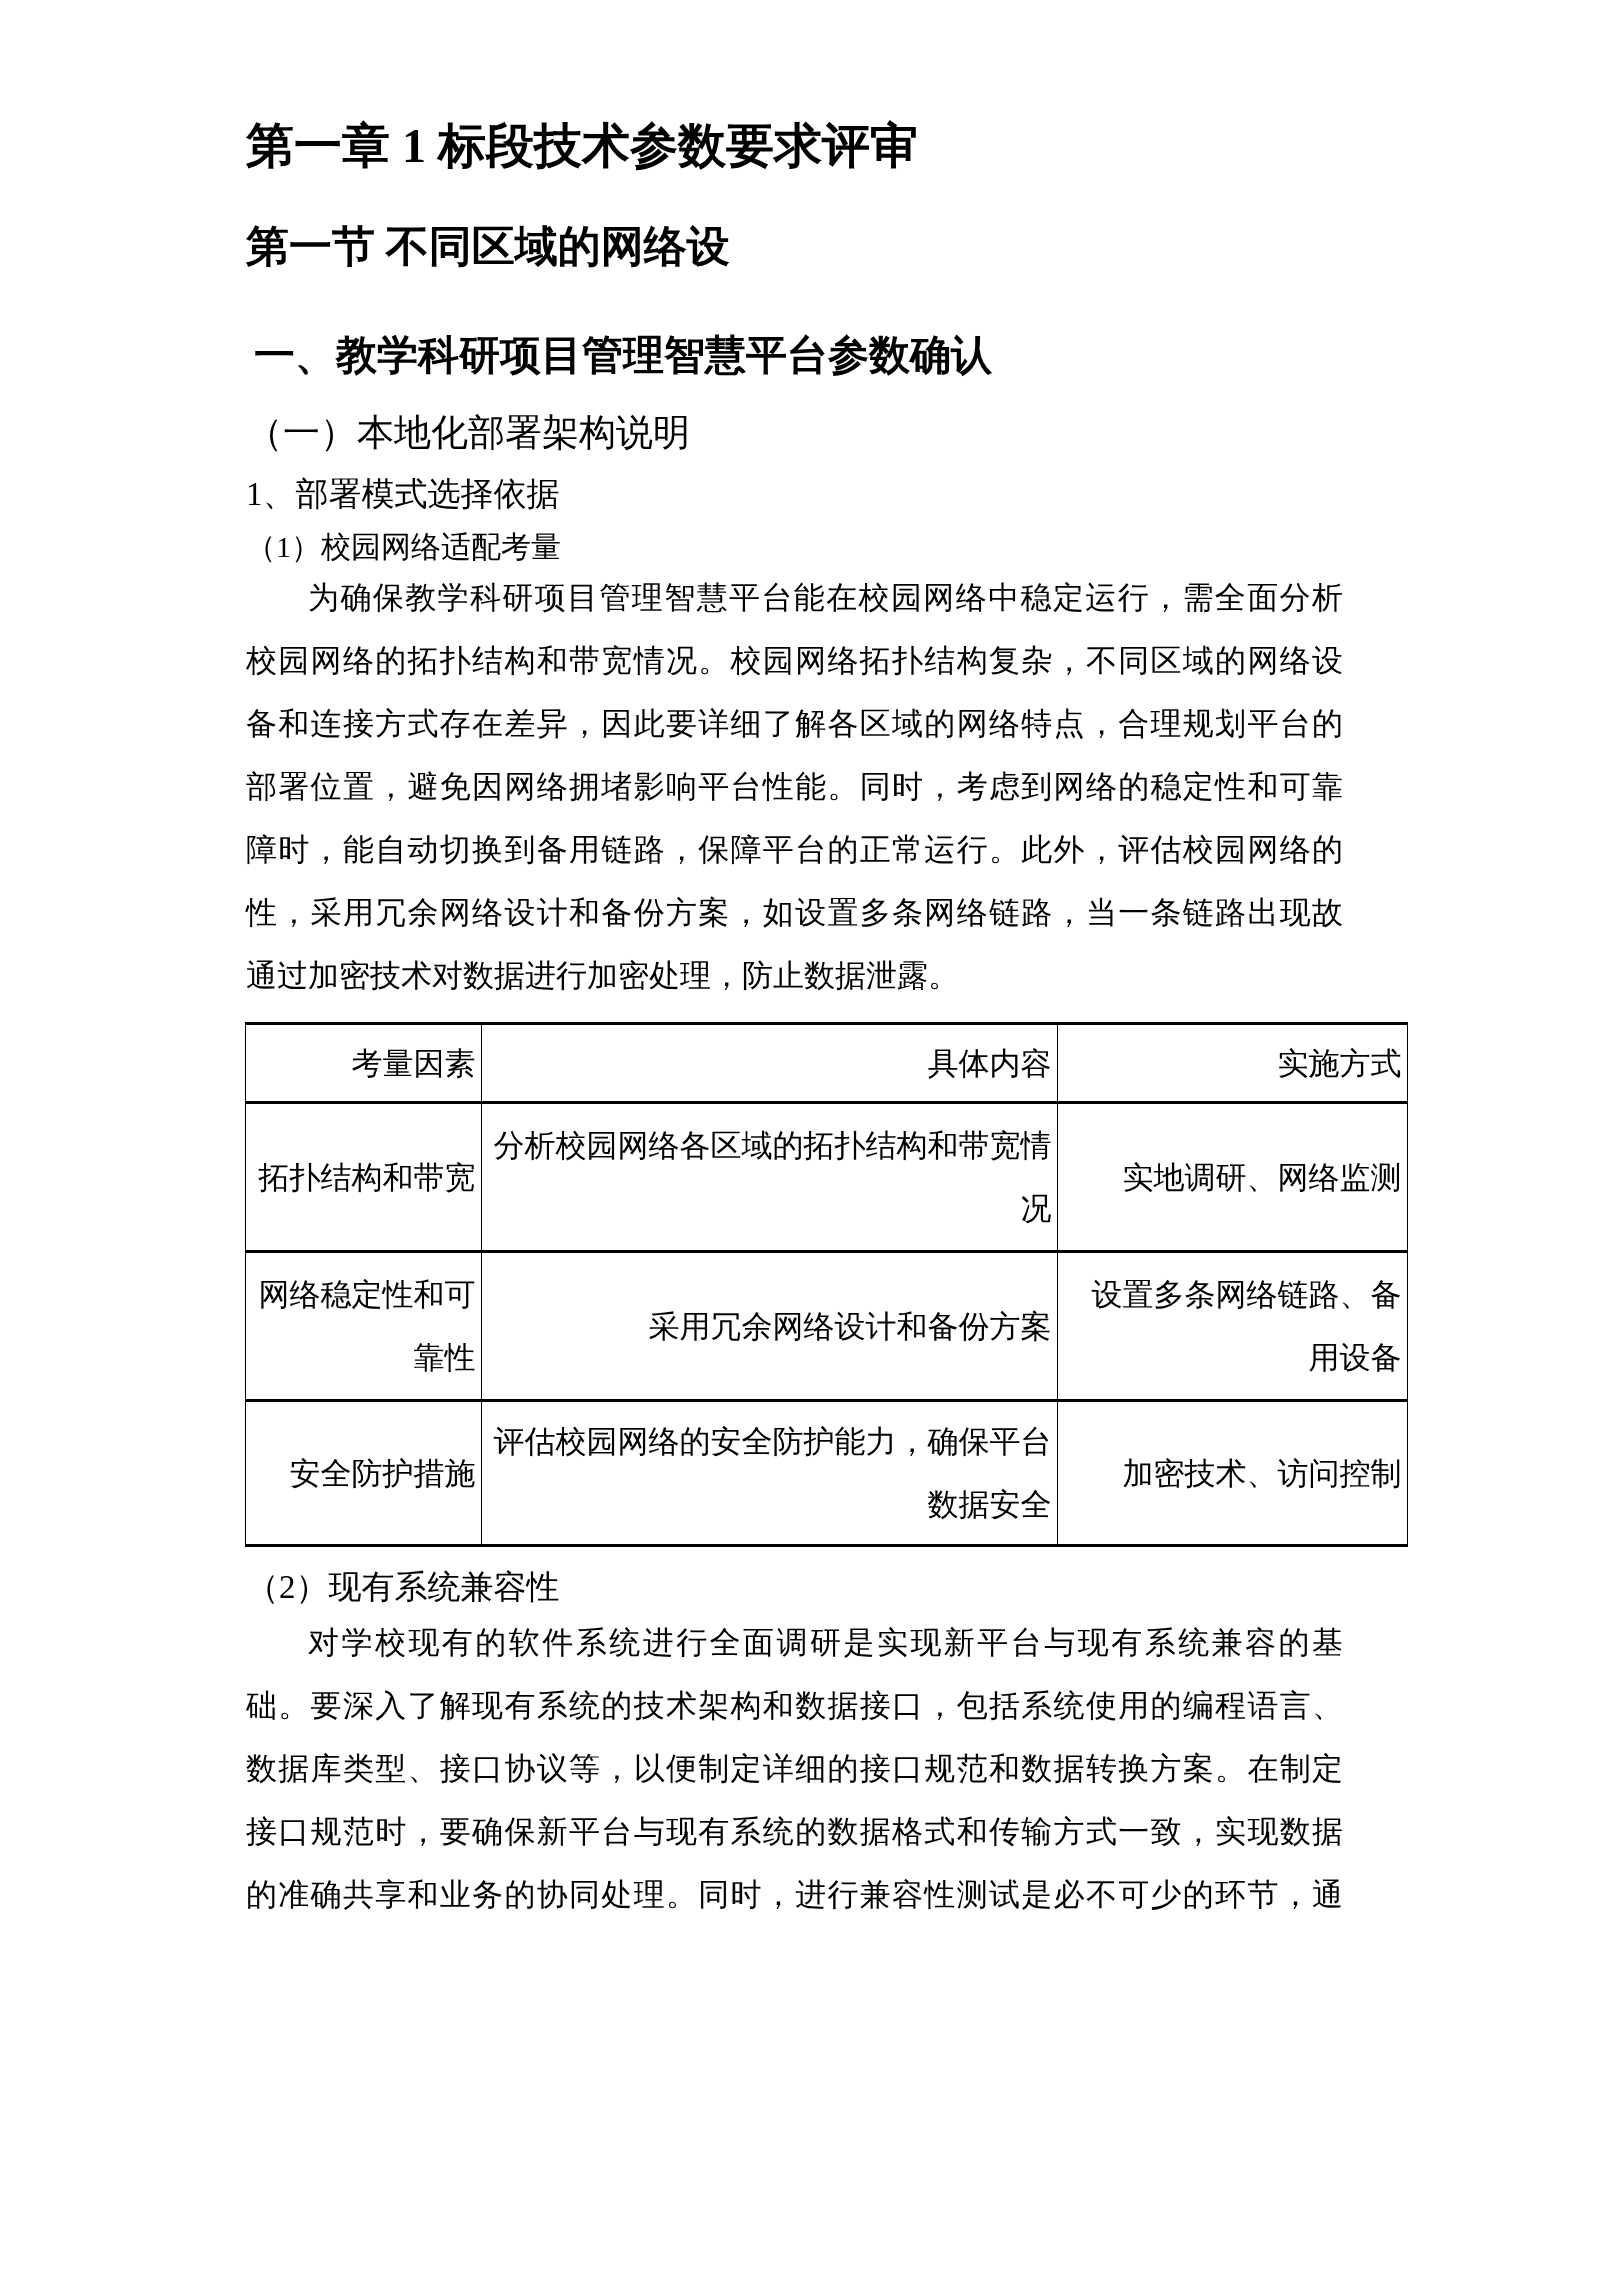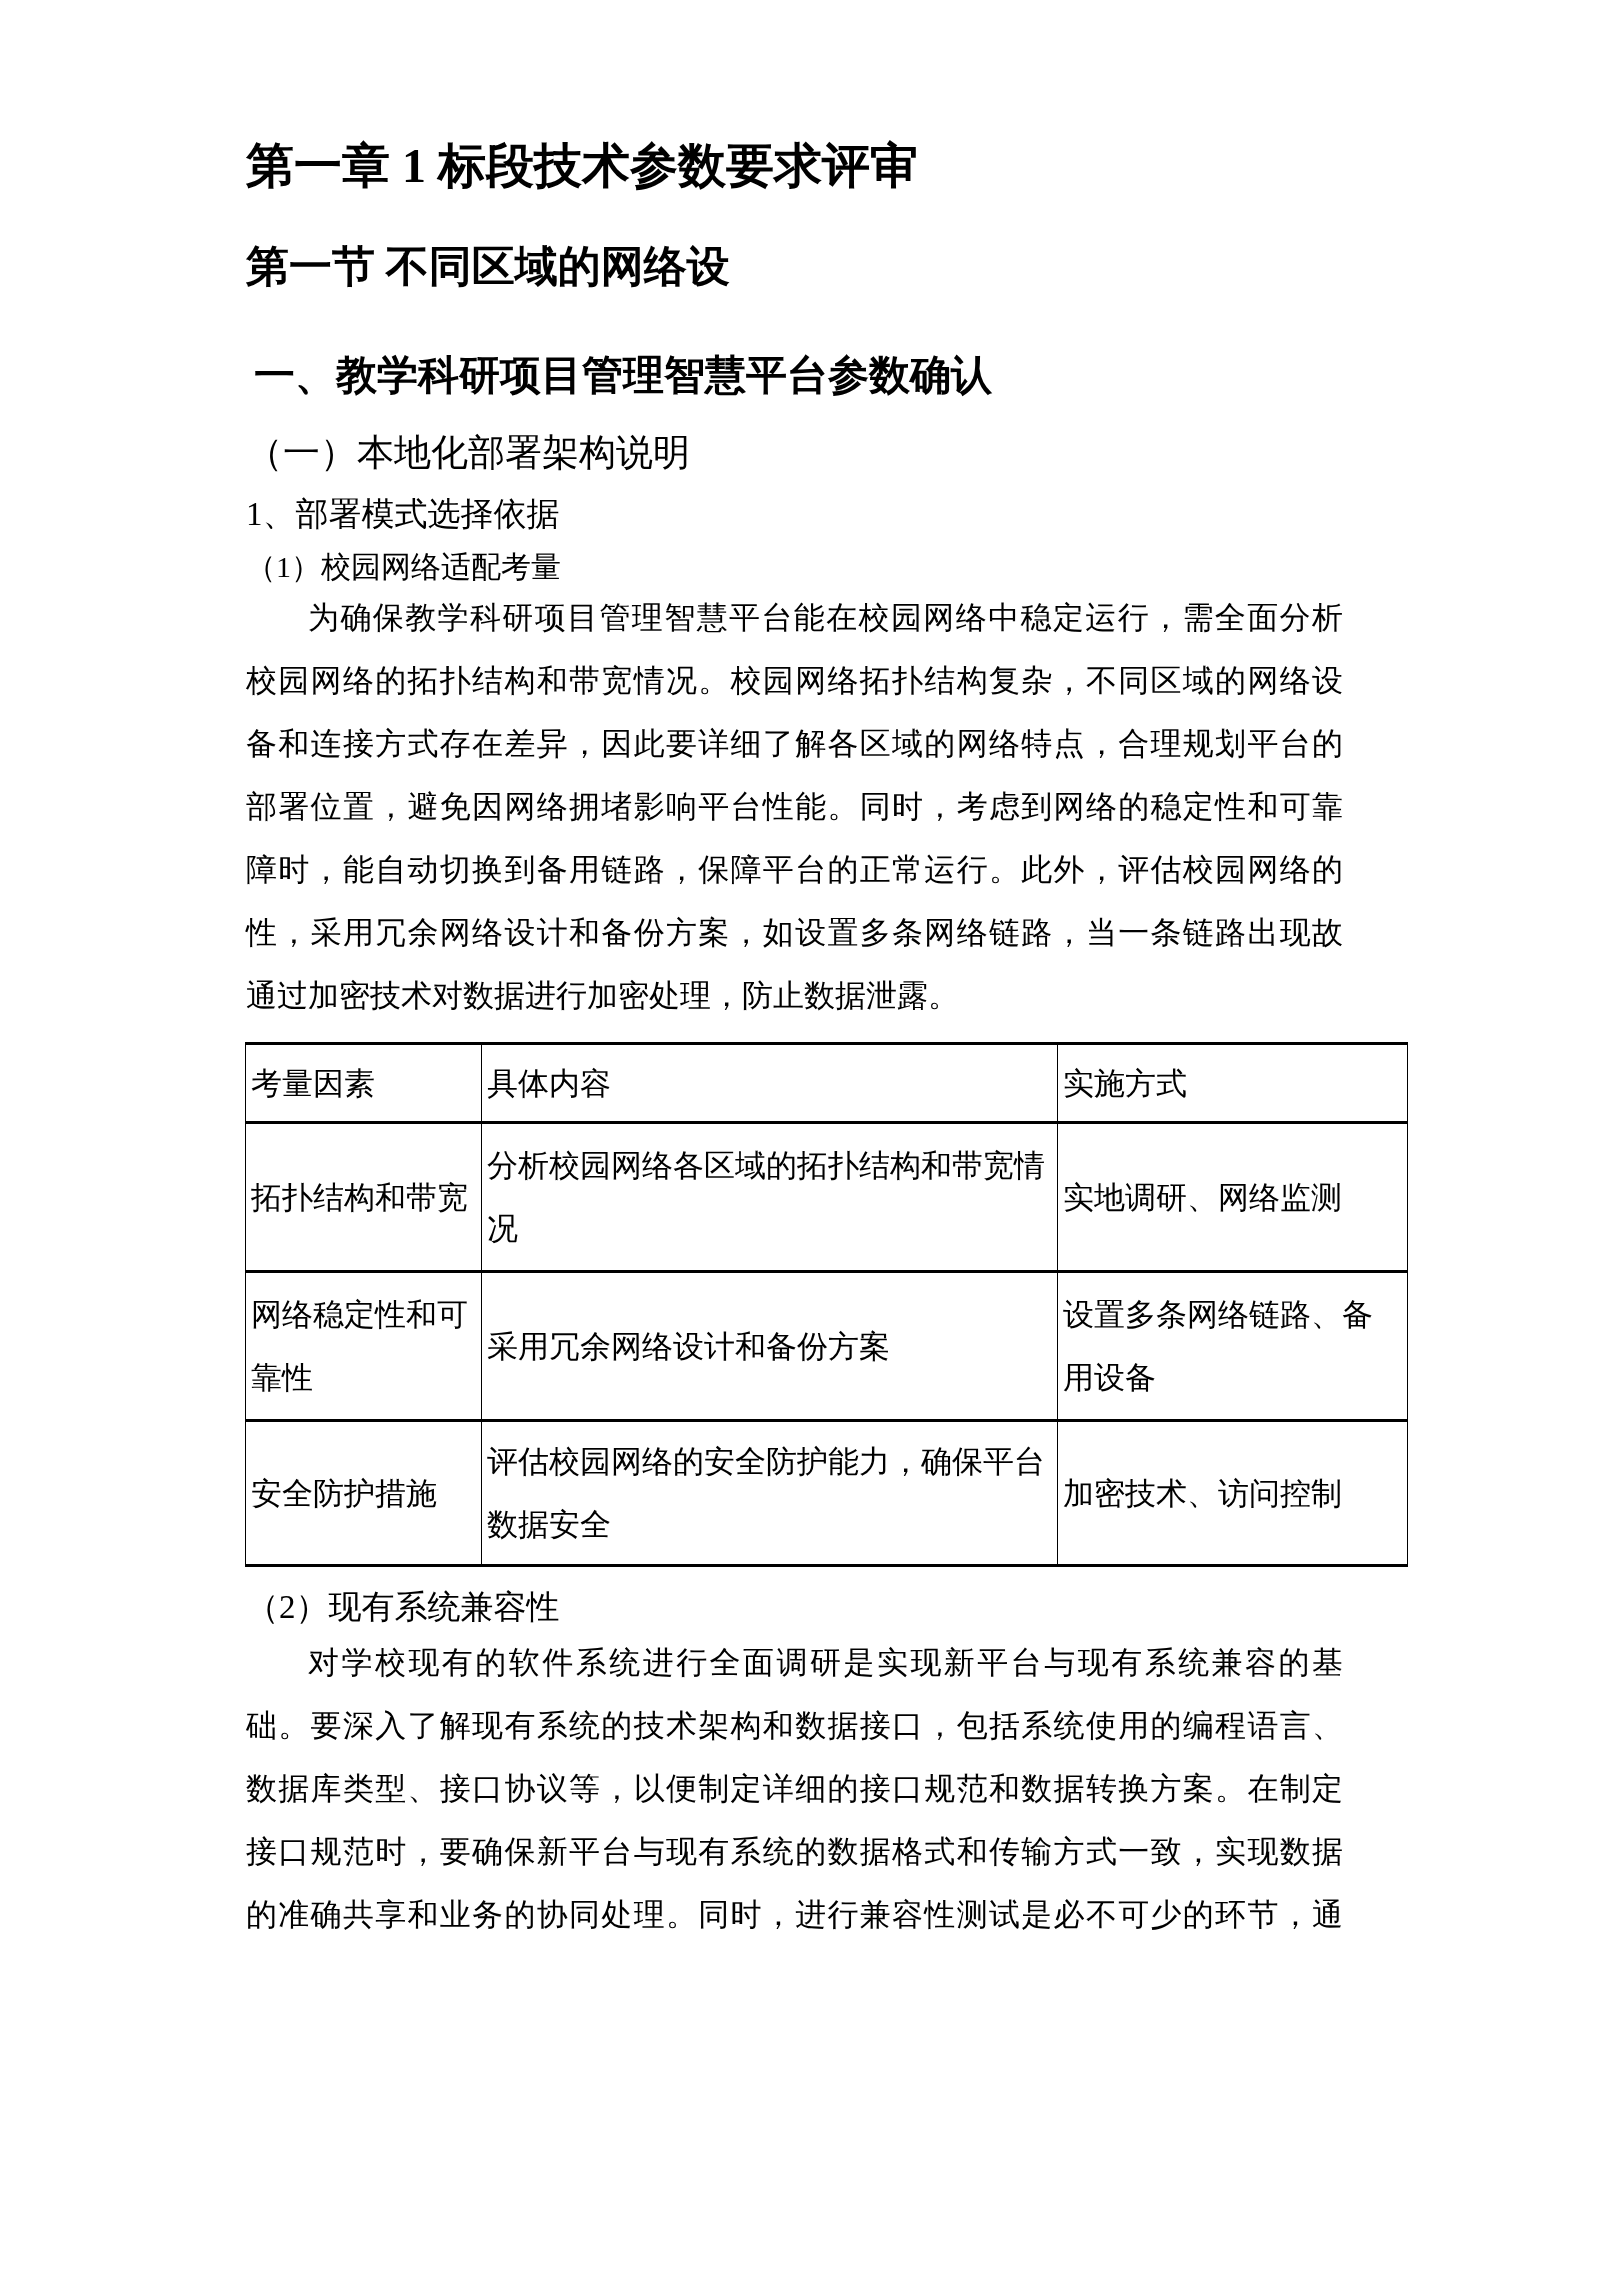"第一章 1 标段技术参数要求评审" .page { padding: 96px 243px 0 246px -> 76px 243px 0 246px }
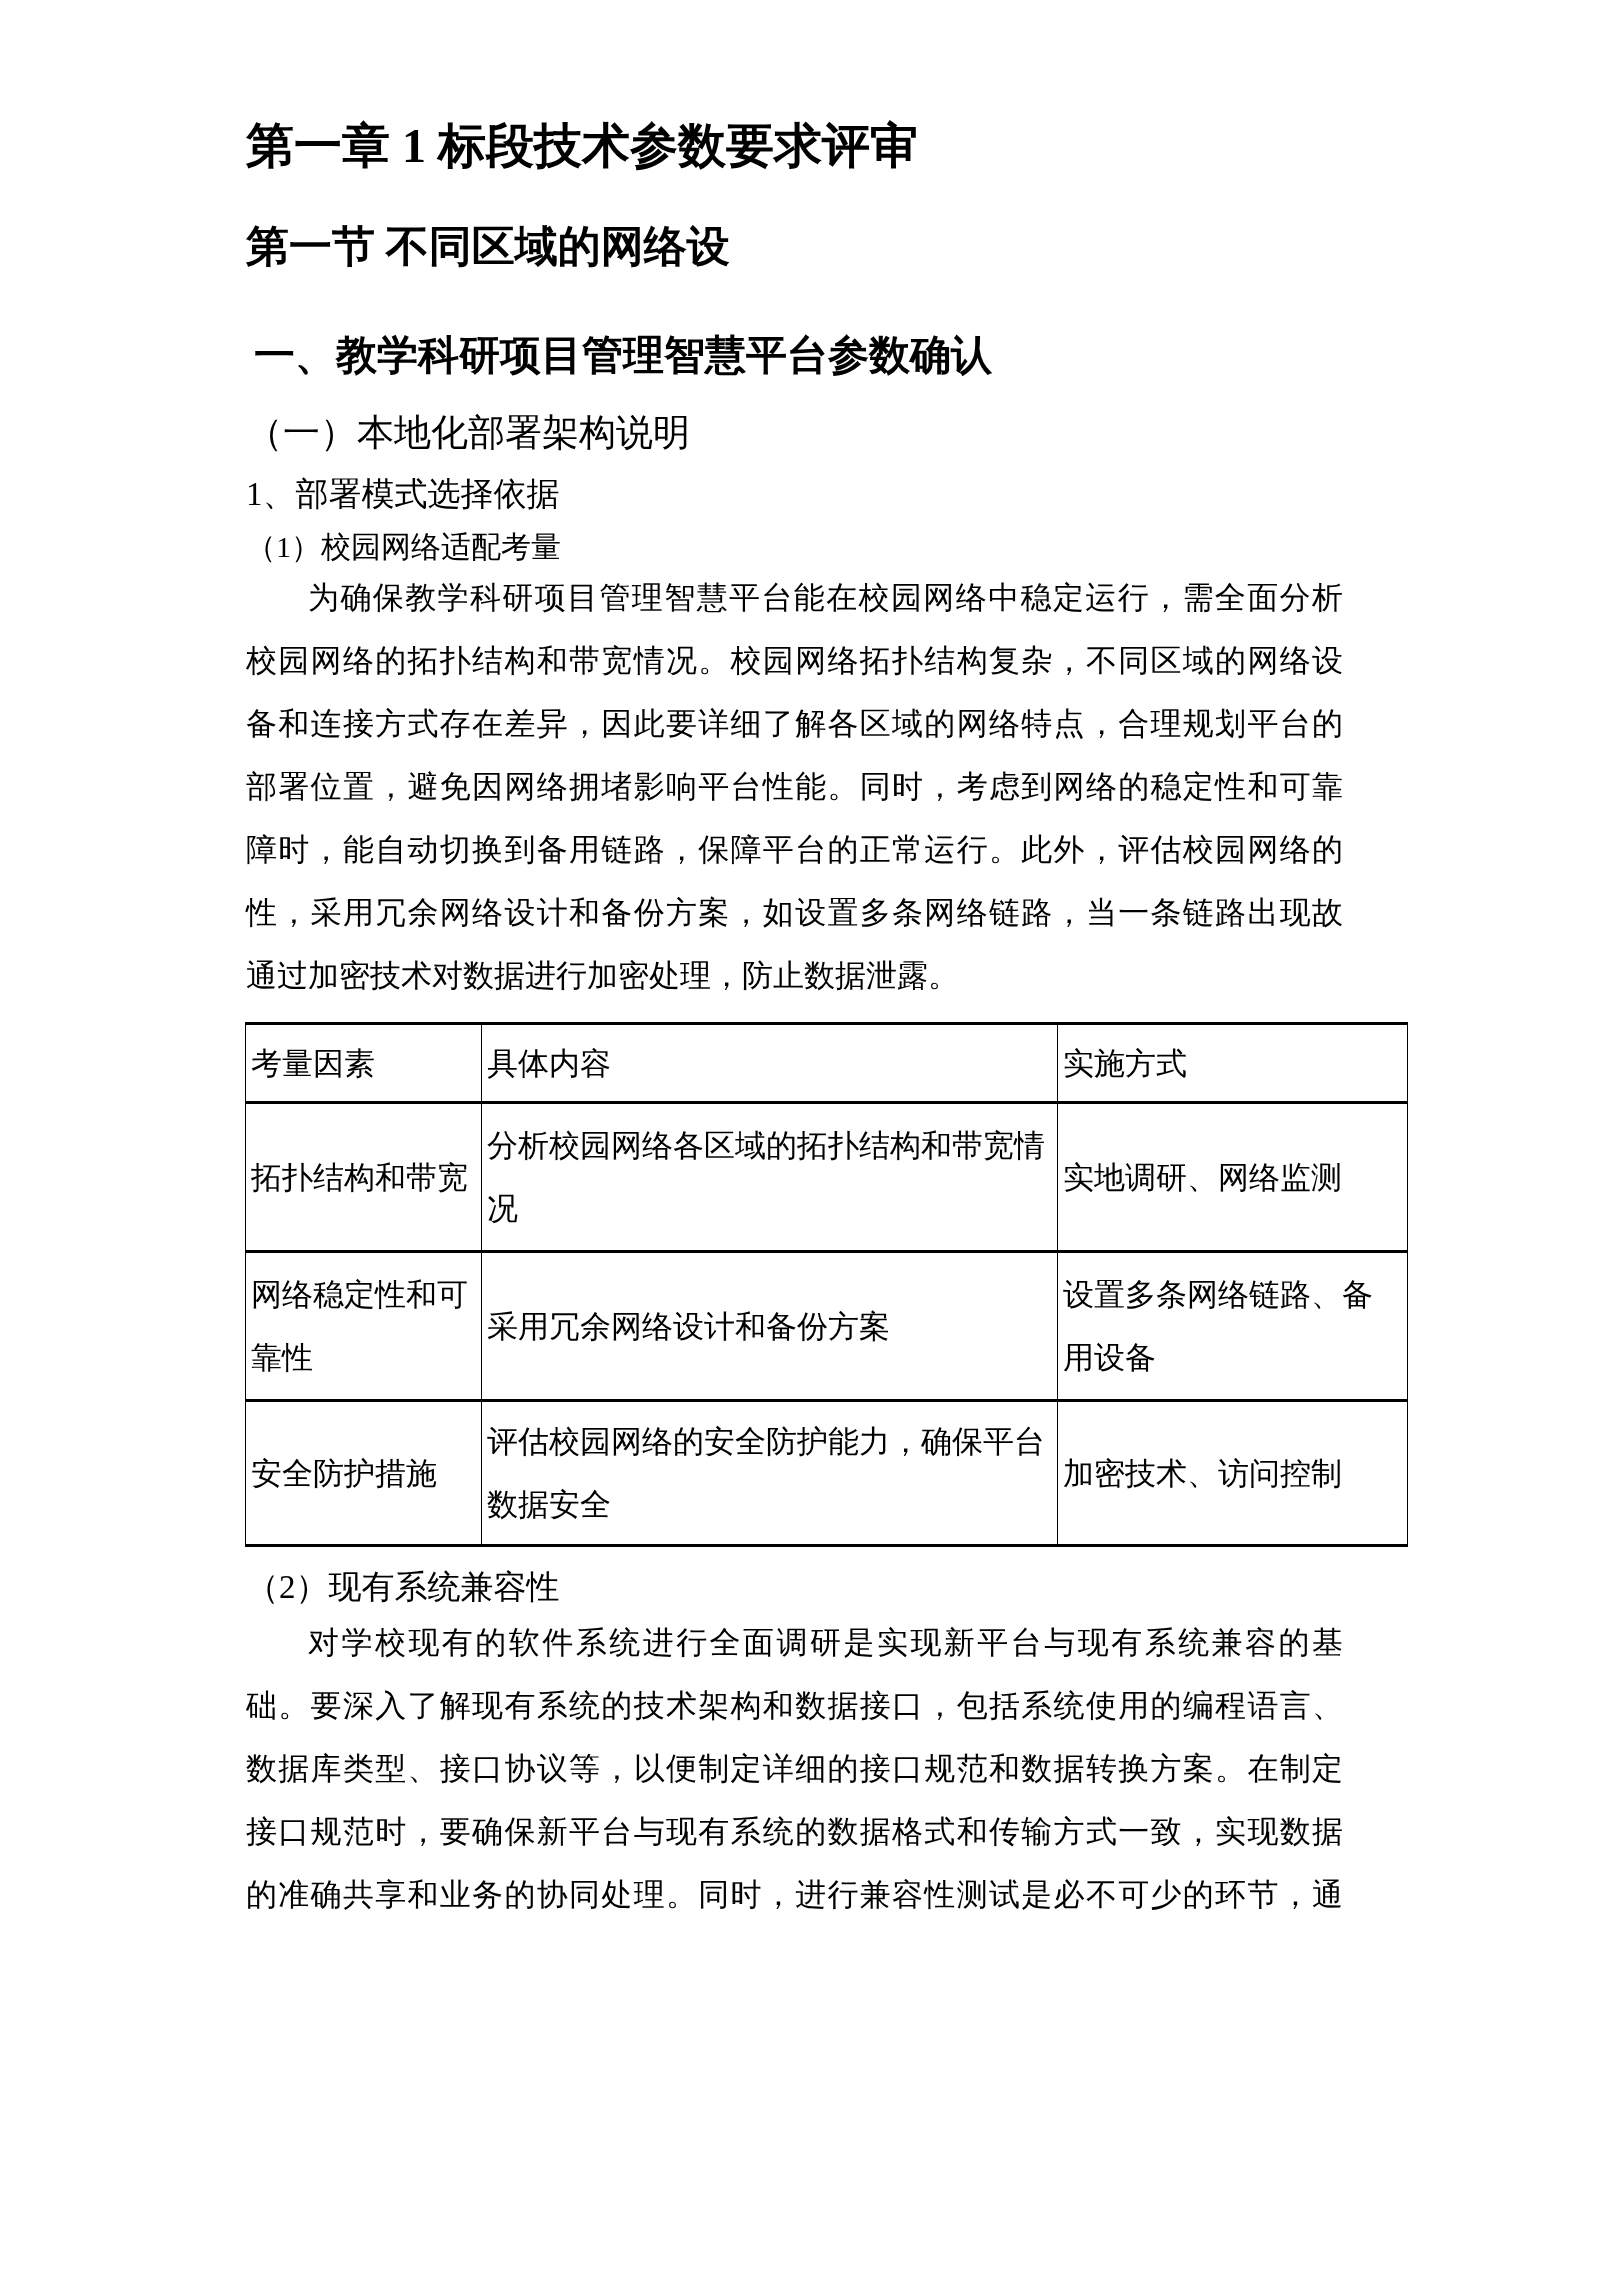"考量因素" table.spec th,table.spec td { text-align: left -> right }
